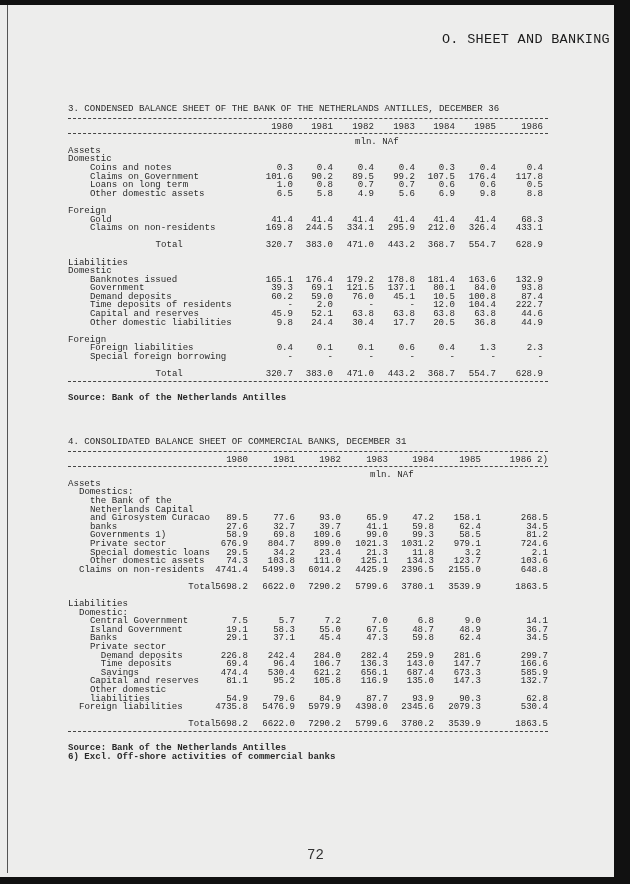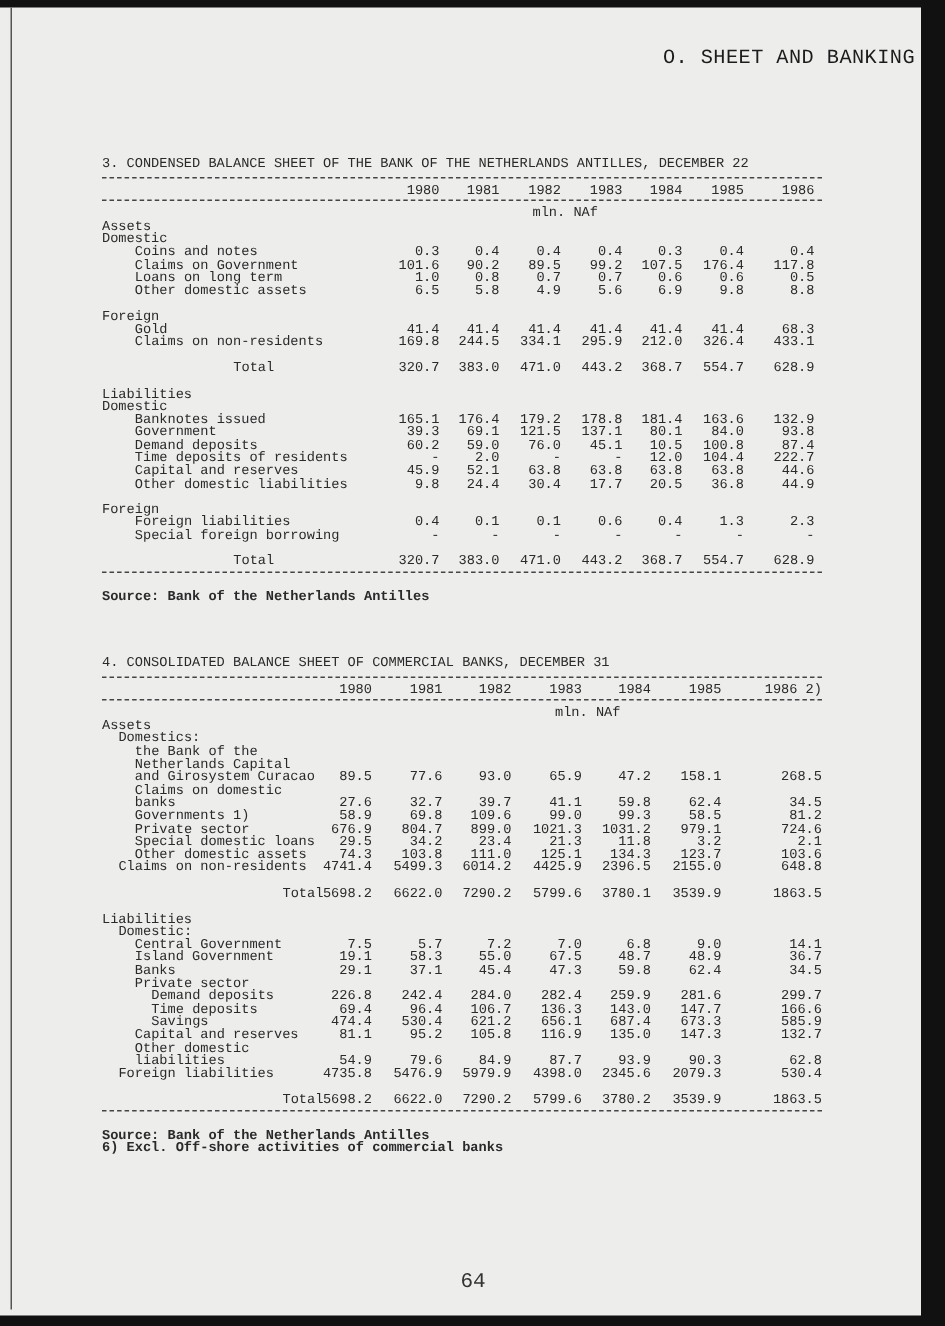"3. CONDENSED BALANCE SHEET OF" div.title { text: 22 -> 36 }
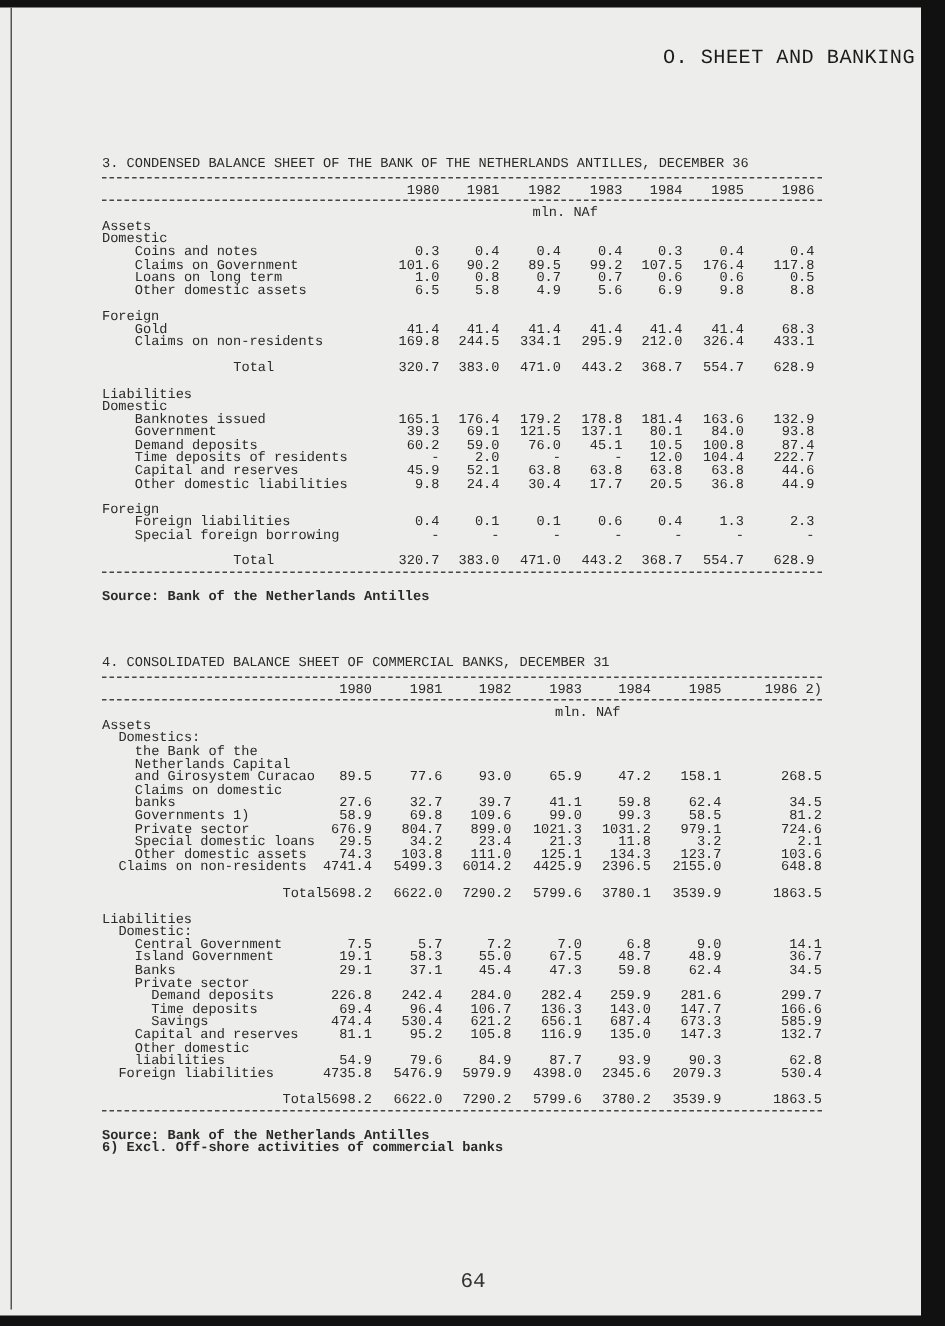"Claims on domestic" div.row { html: <div><span>Claims on domestic</span></div> -> none }
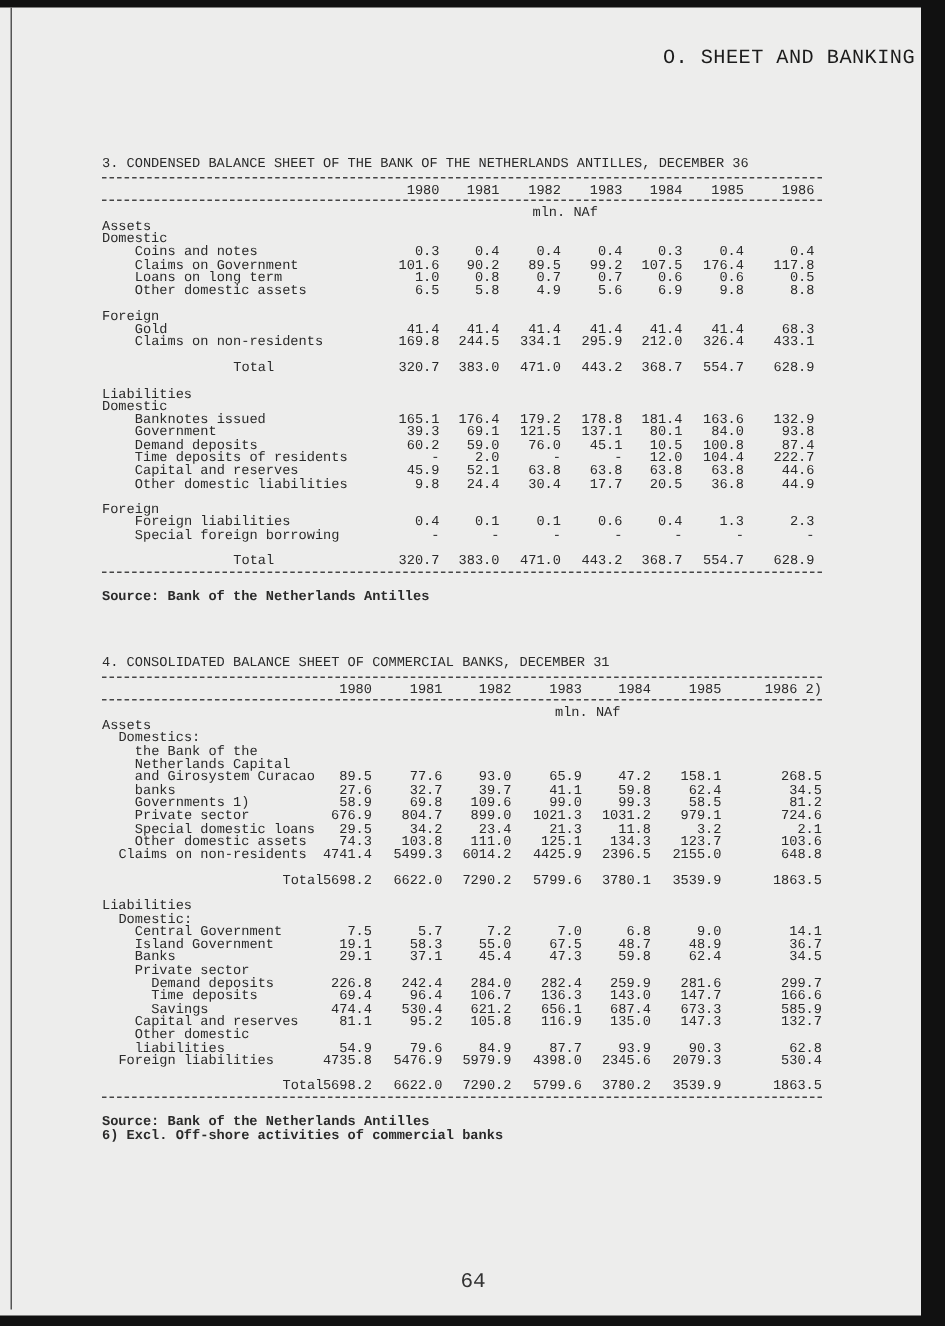"64" div.pagenum { text: 64 -> 72 }
